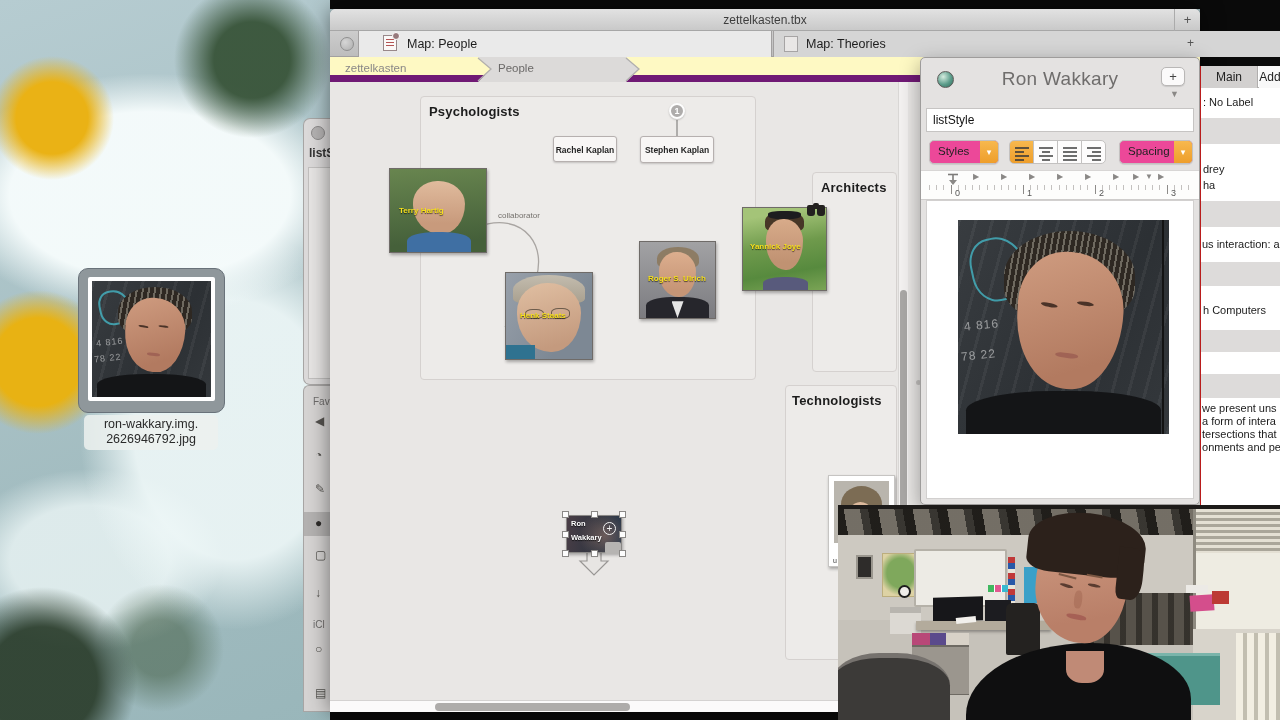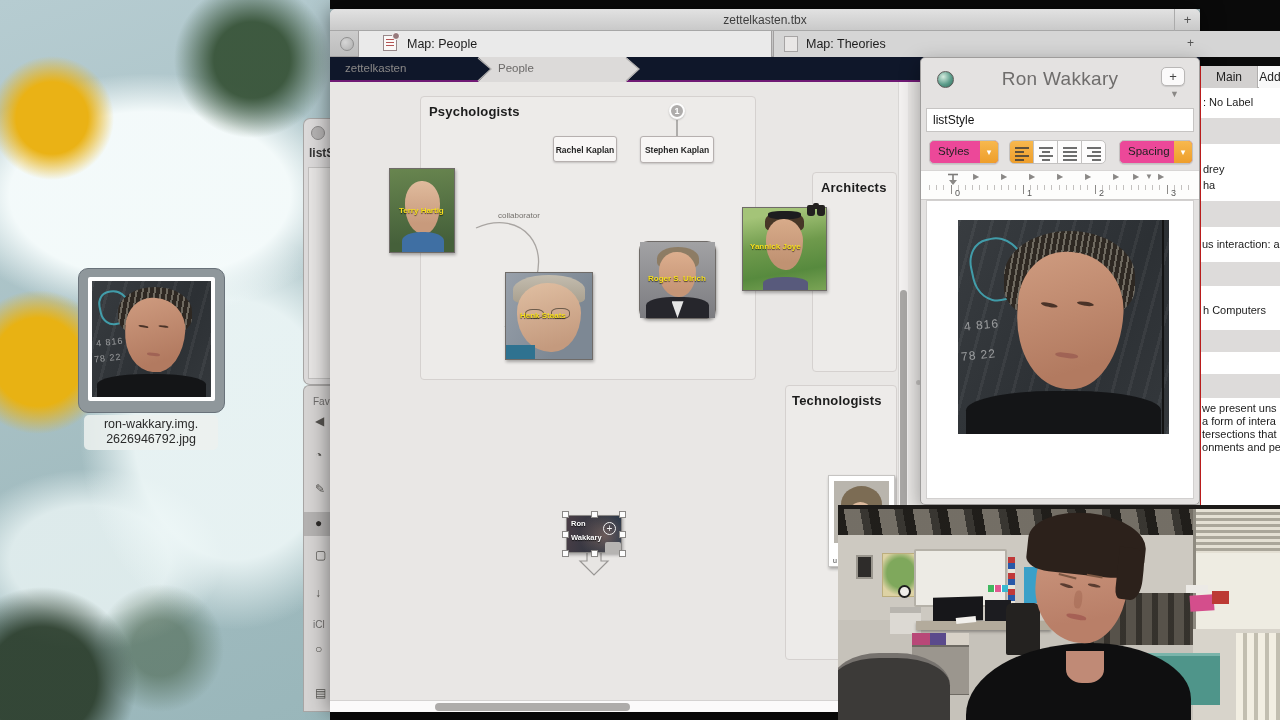"zettelkasten" .crumbbar { background: #0f172a -> #fef9c3; border-bottom: 2px solid #701a75 -> 7px solid #701a75 }
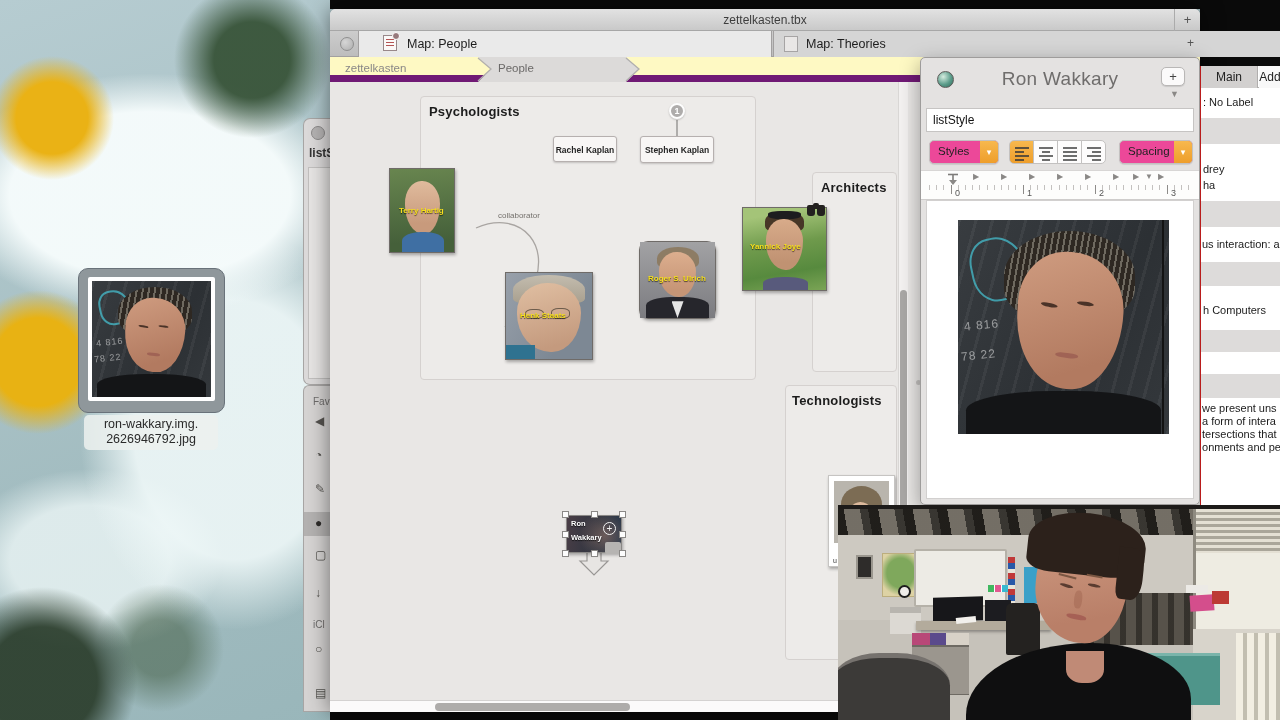"Terry Hartig" div.pnode { width: 66px -> 98px }
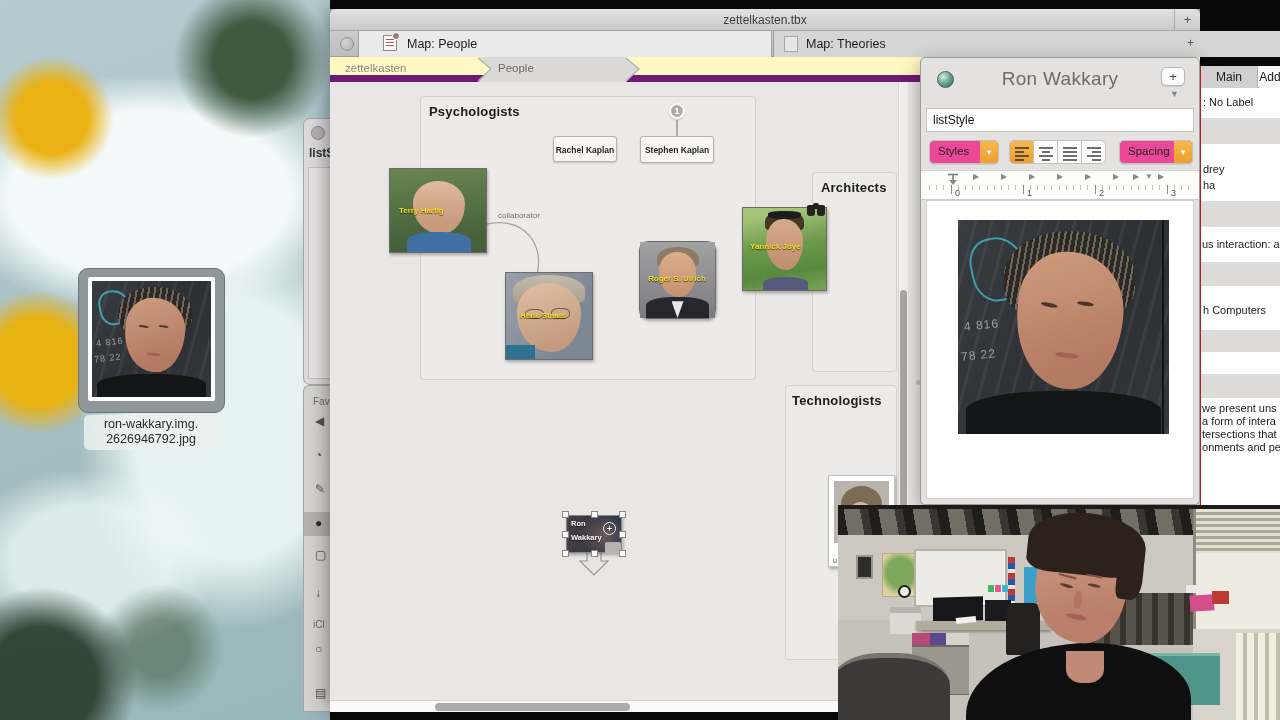"Roger S. Ulrich" div.pnode { border-radius: 9px -> none }
